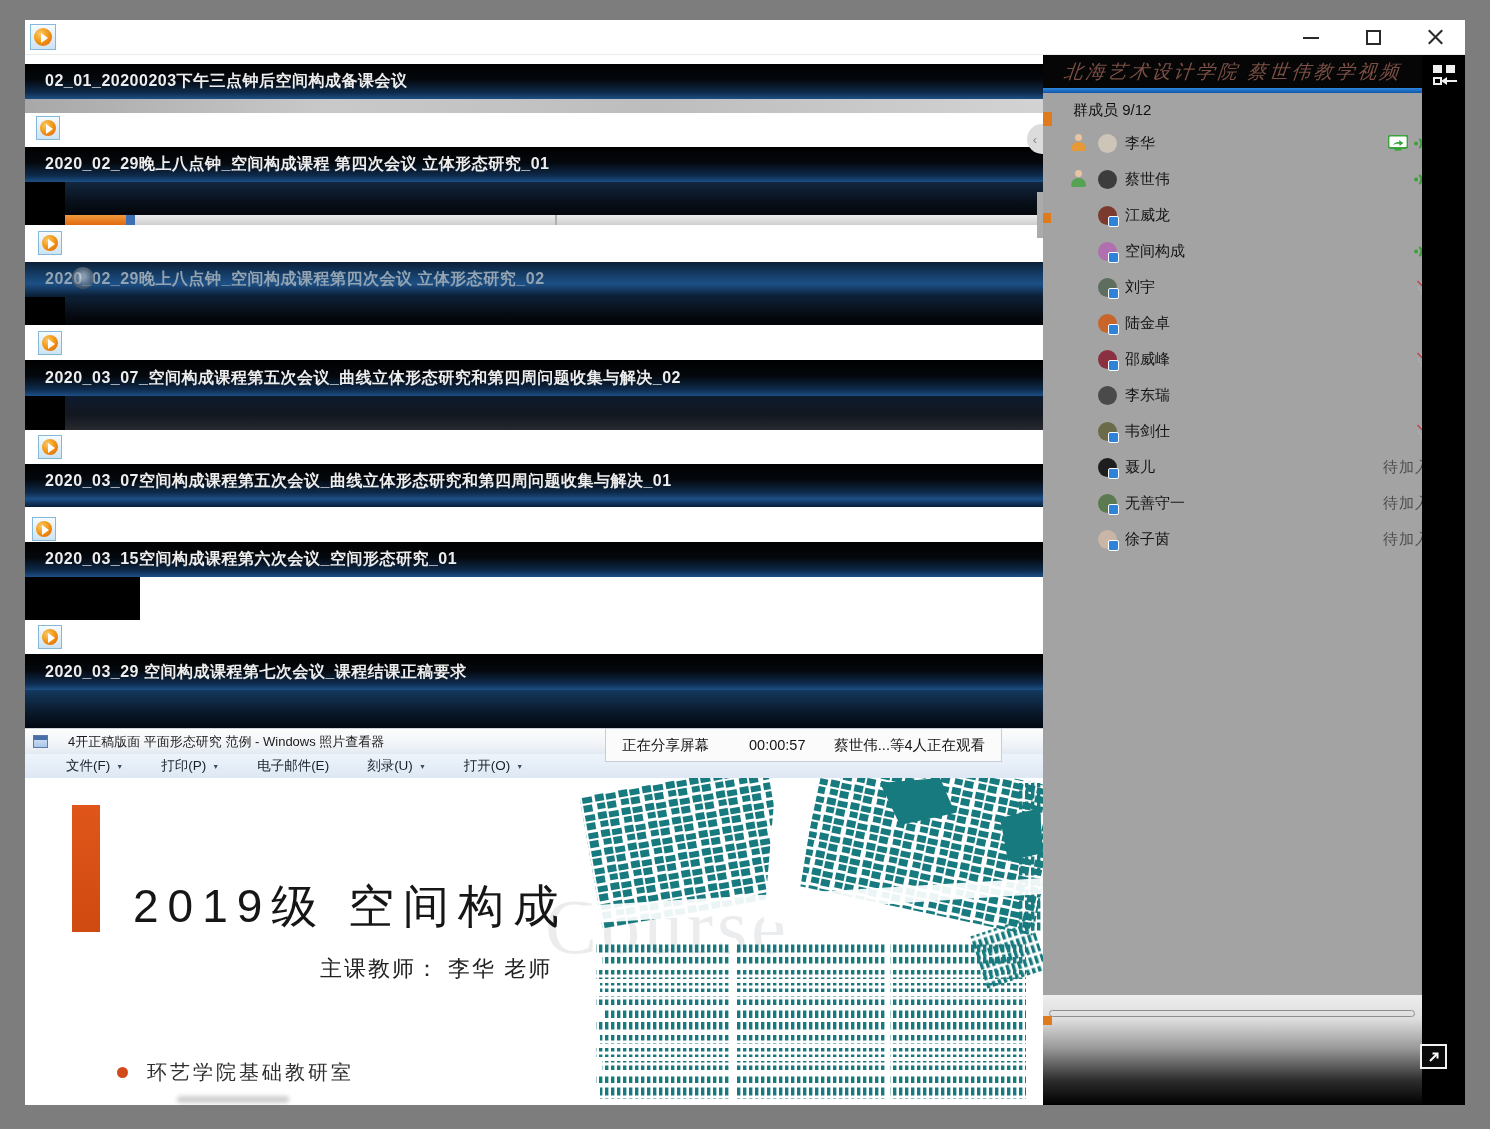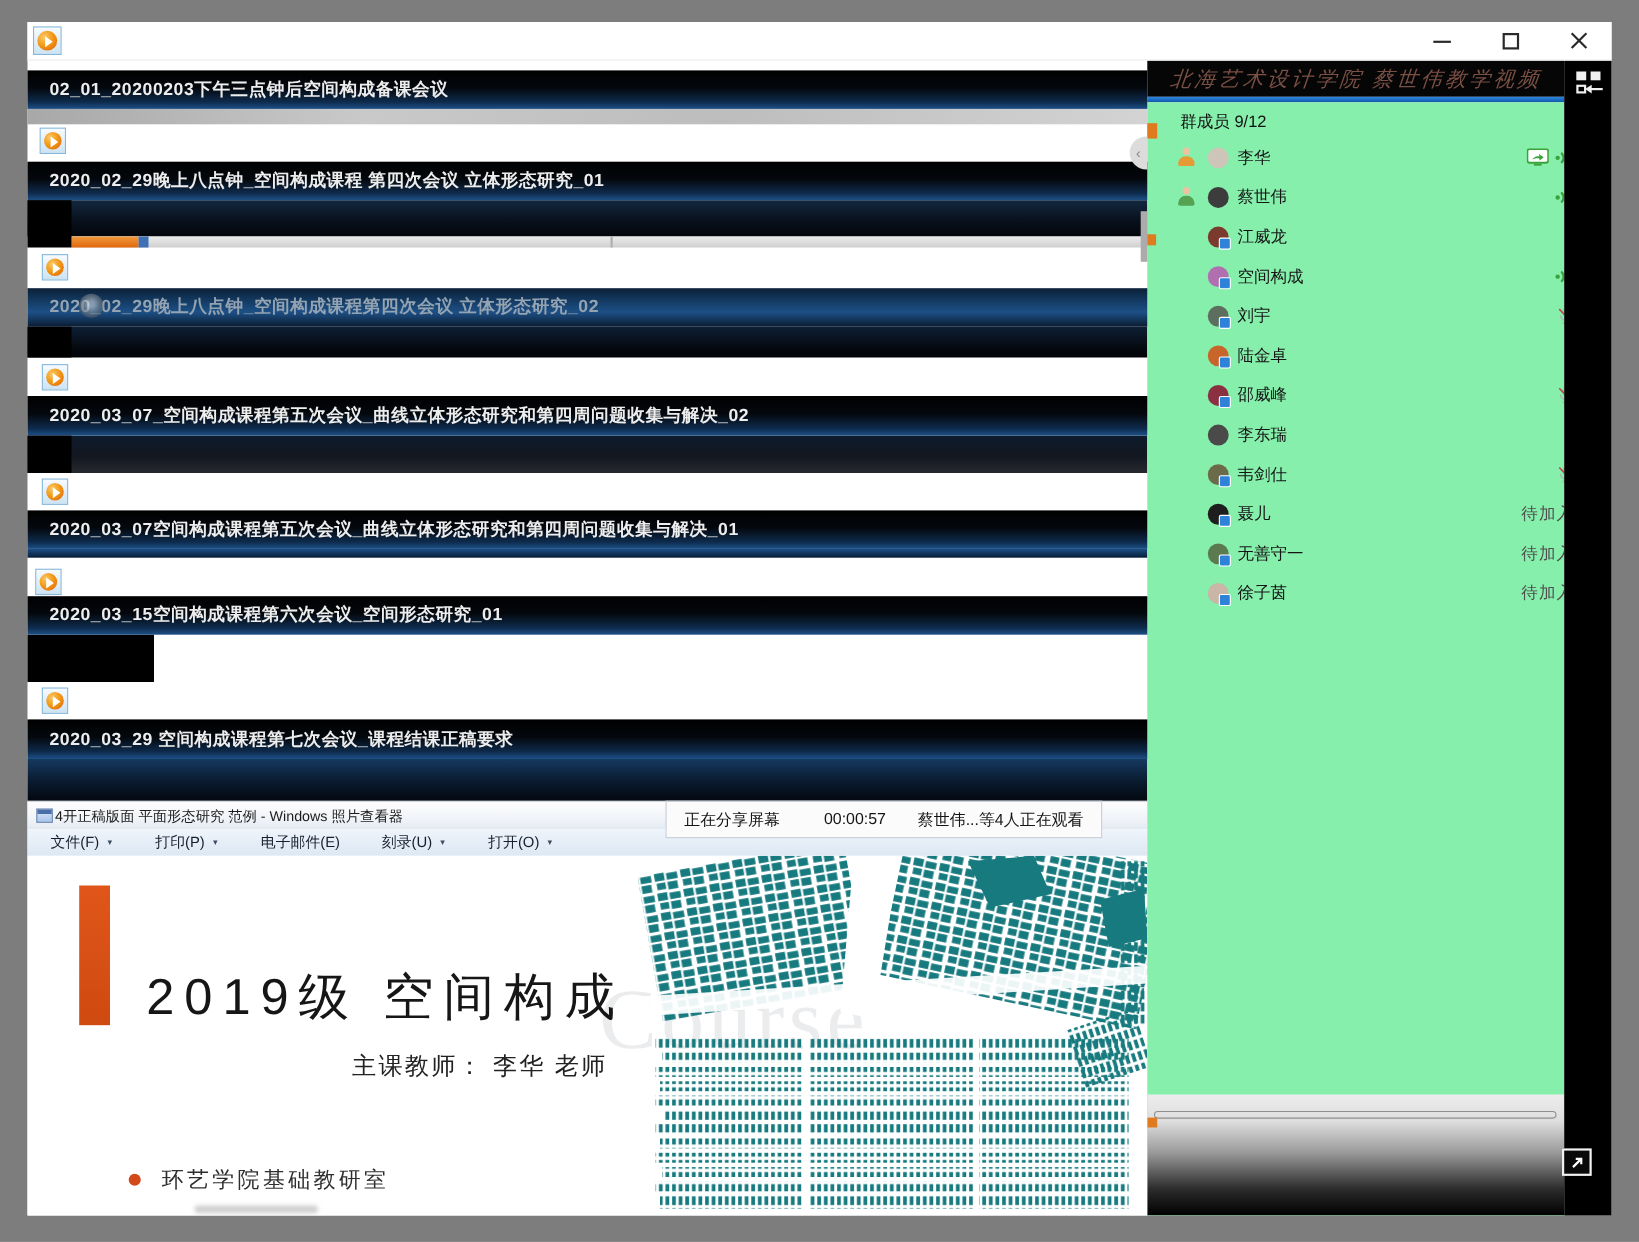"群成员 9/12" .rpb { background: #86efac -> #a3a3a3 }
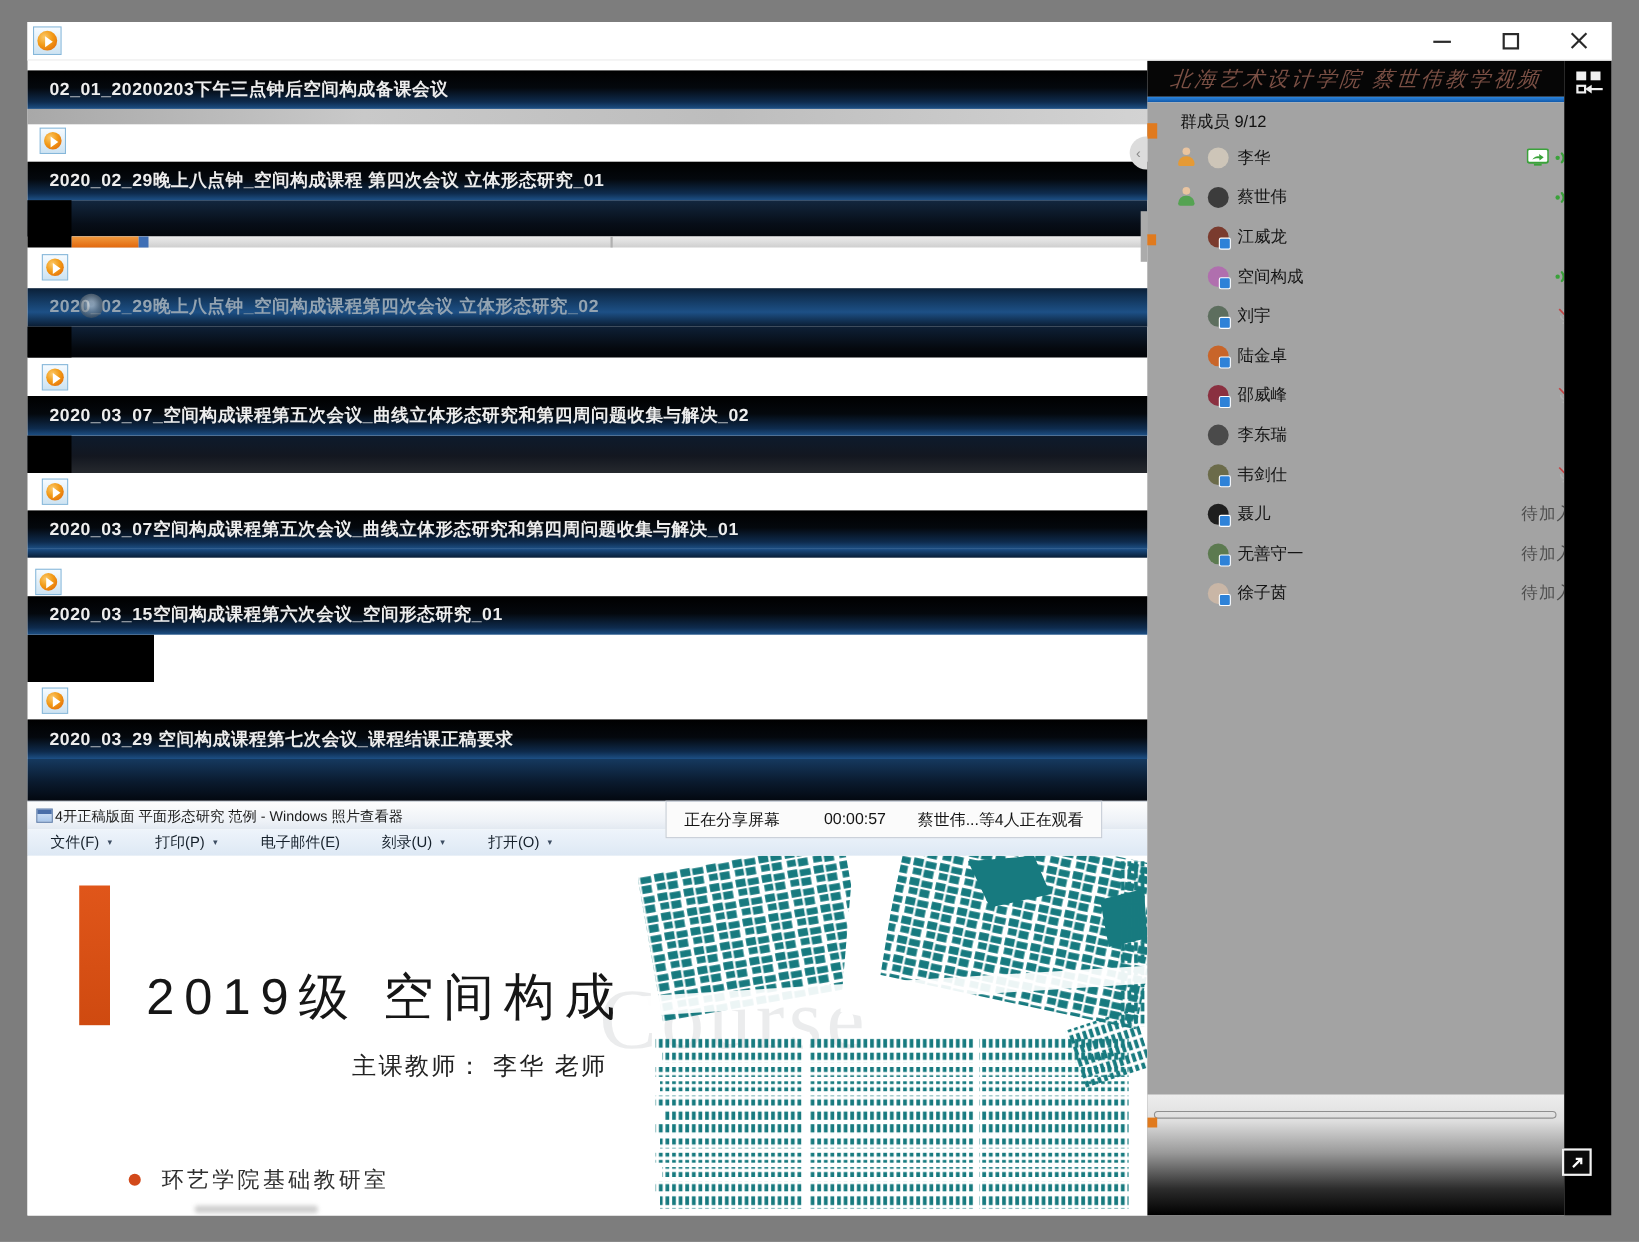"4开正稿版面 平面形态研究 范例 - Windows" .pvt { gap: 2px -> 20px }
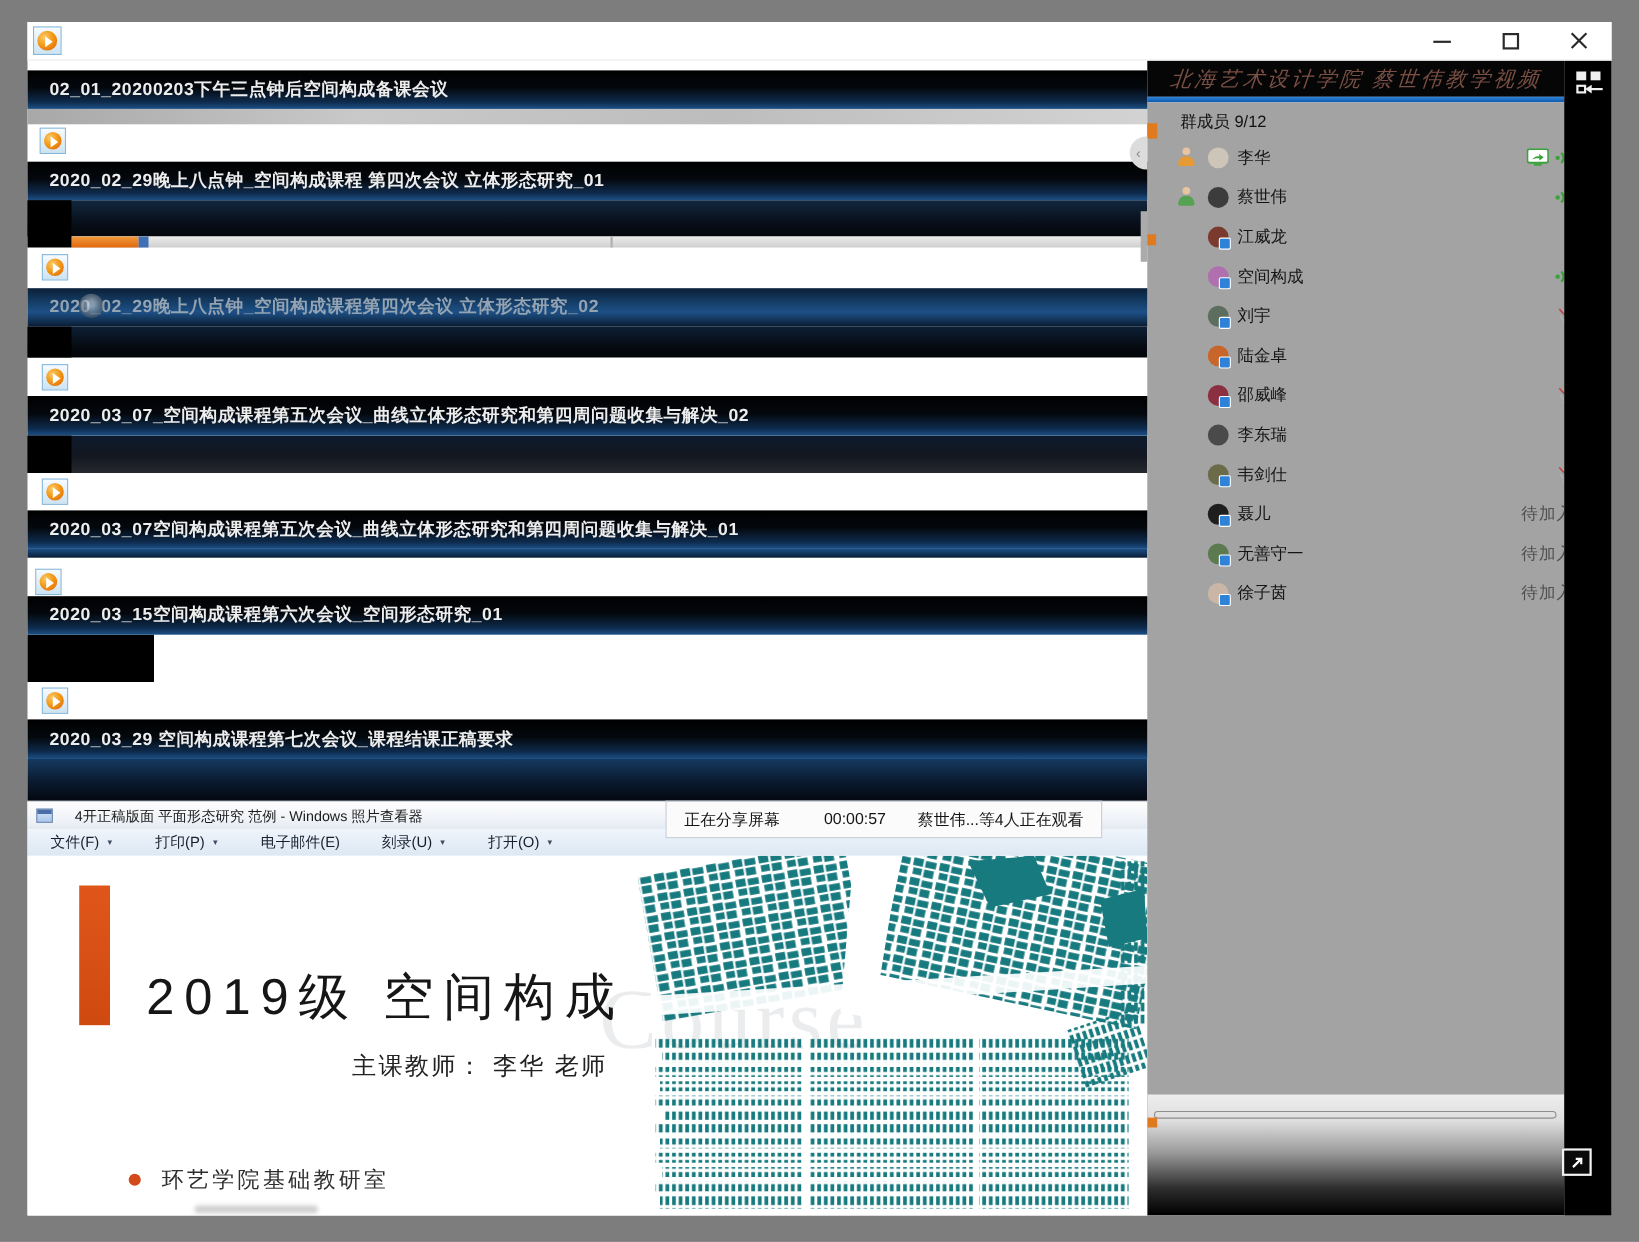"文件(F)" .pvm { padding-left: 21px -> 41px }
